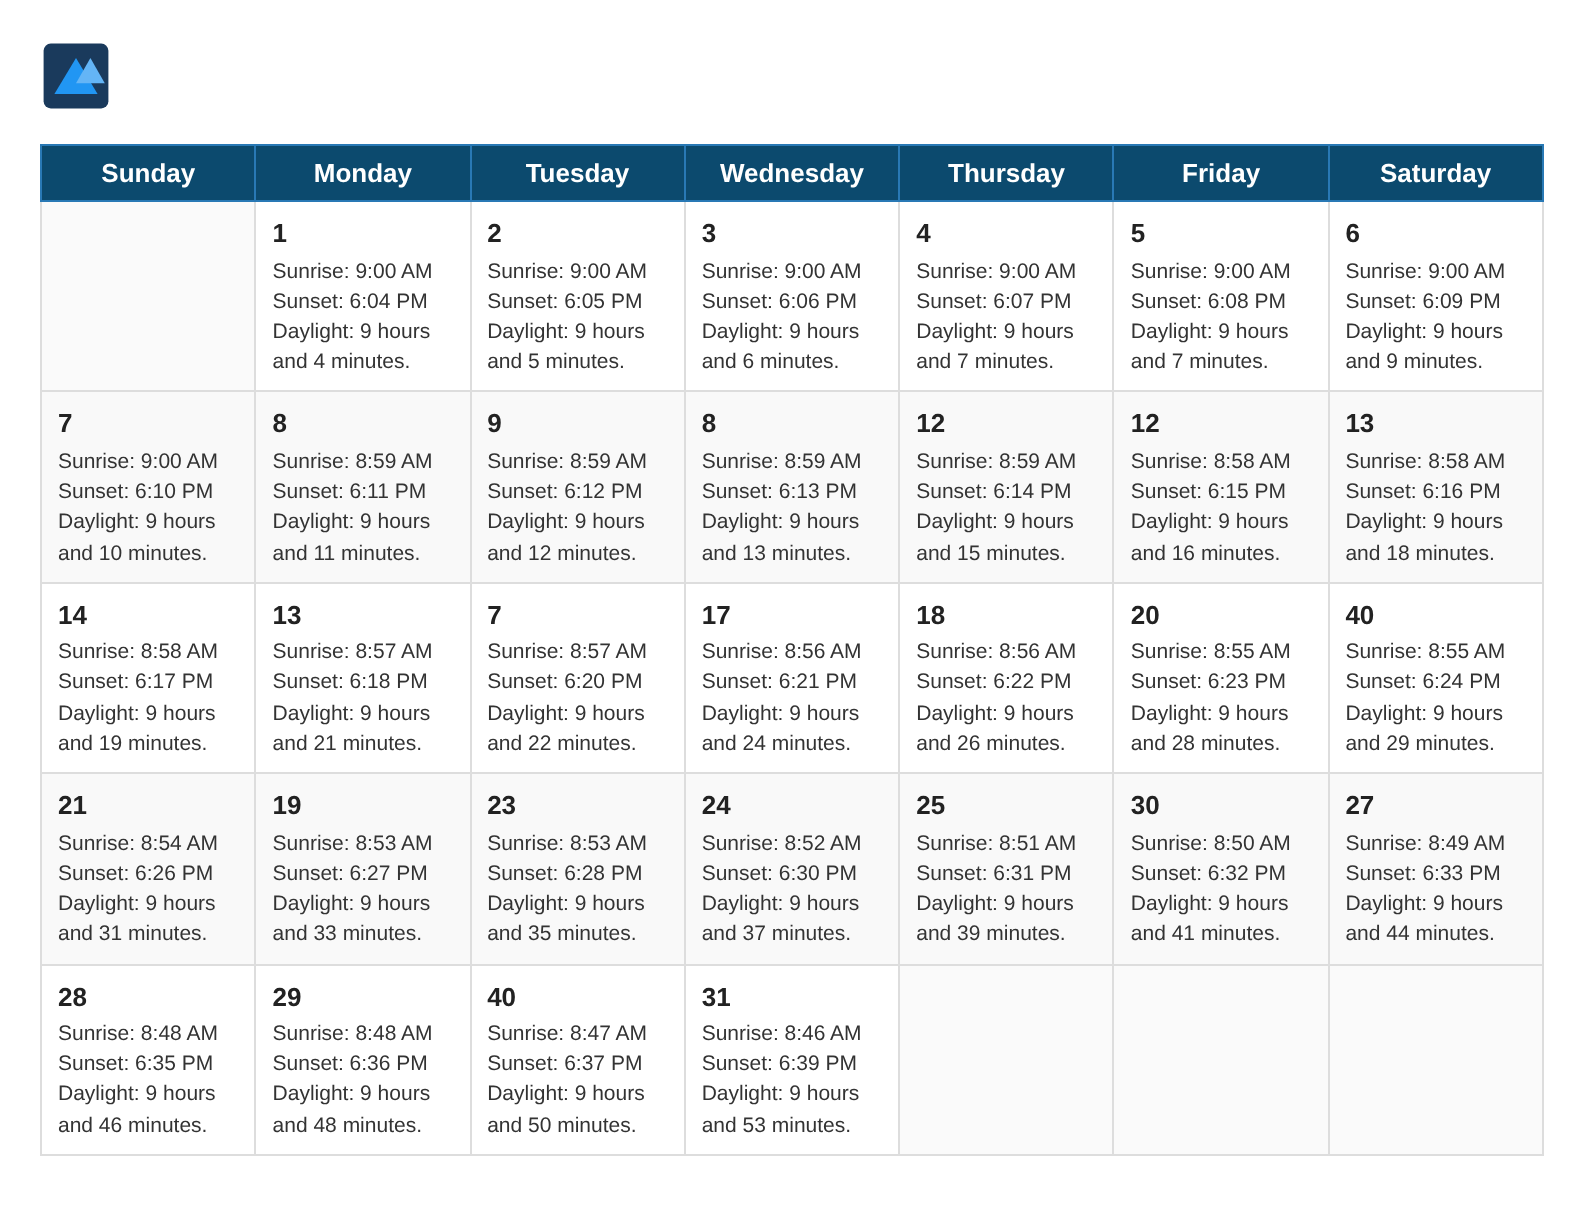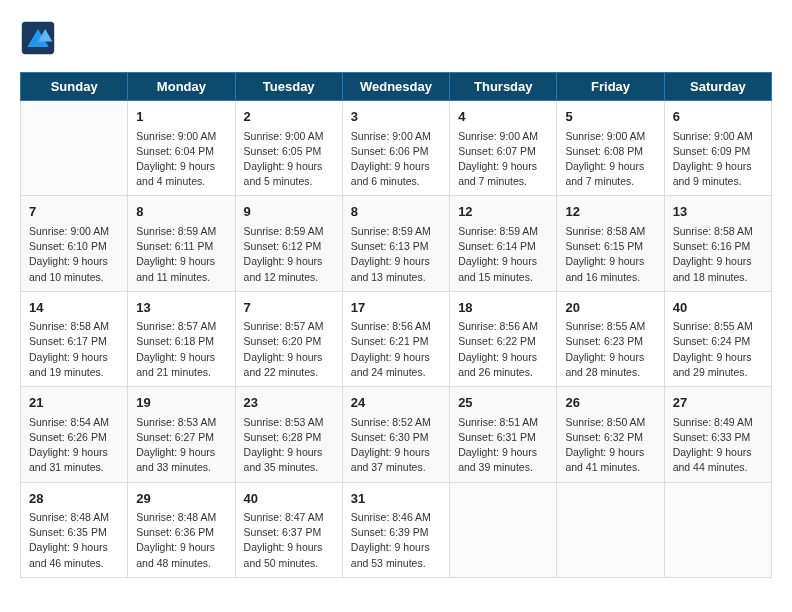"26" span.day-number { text: 26 -> 30 }
